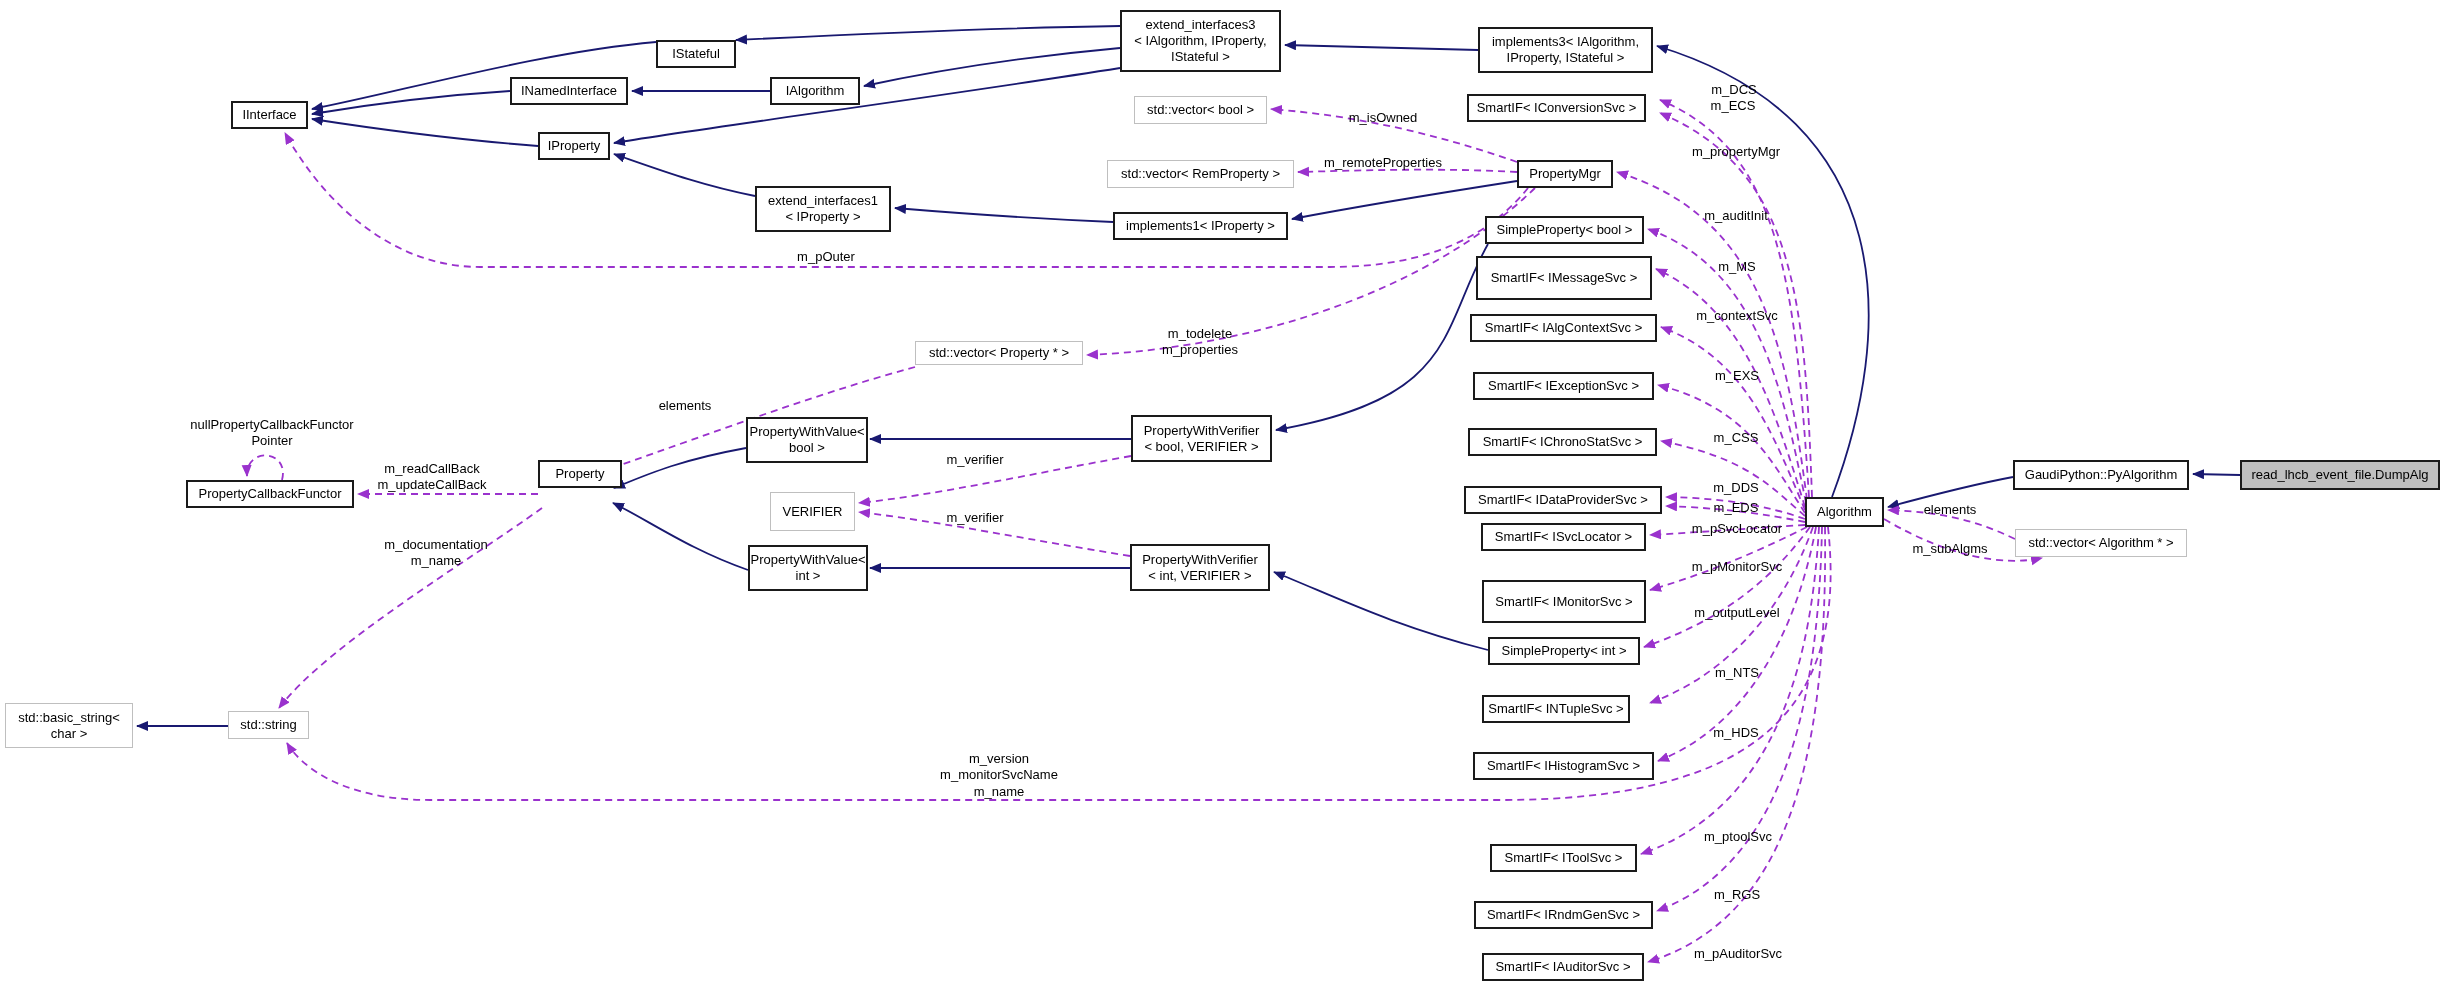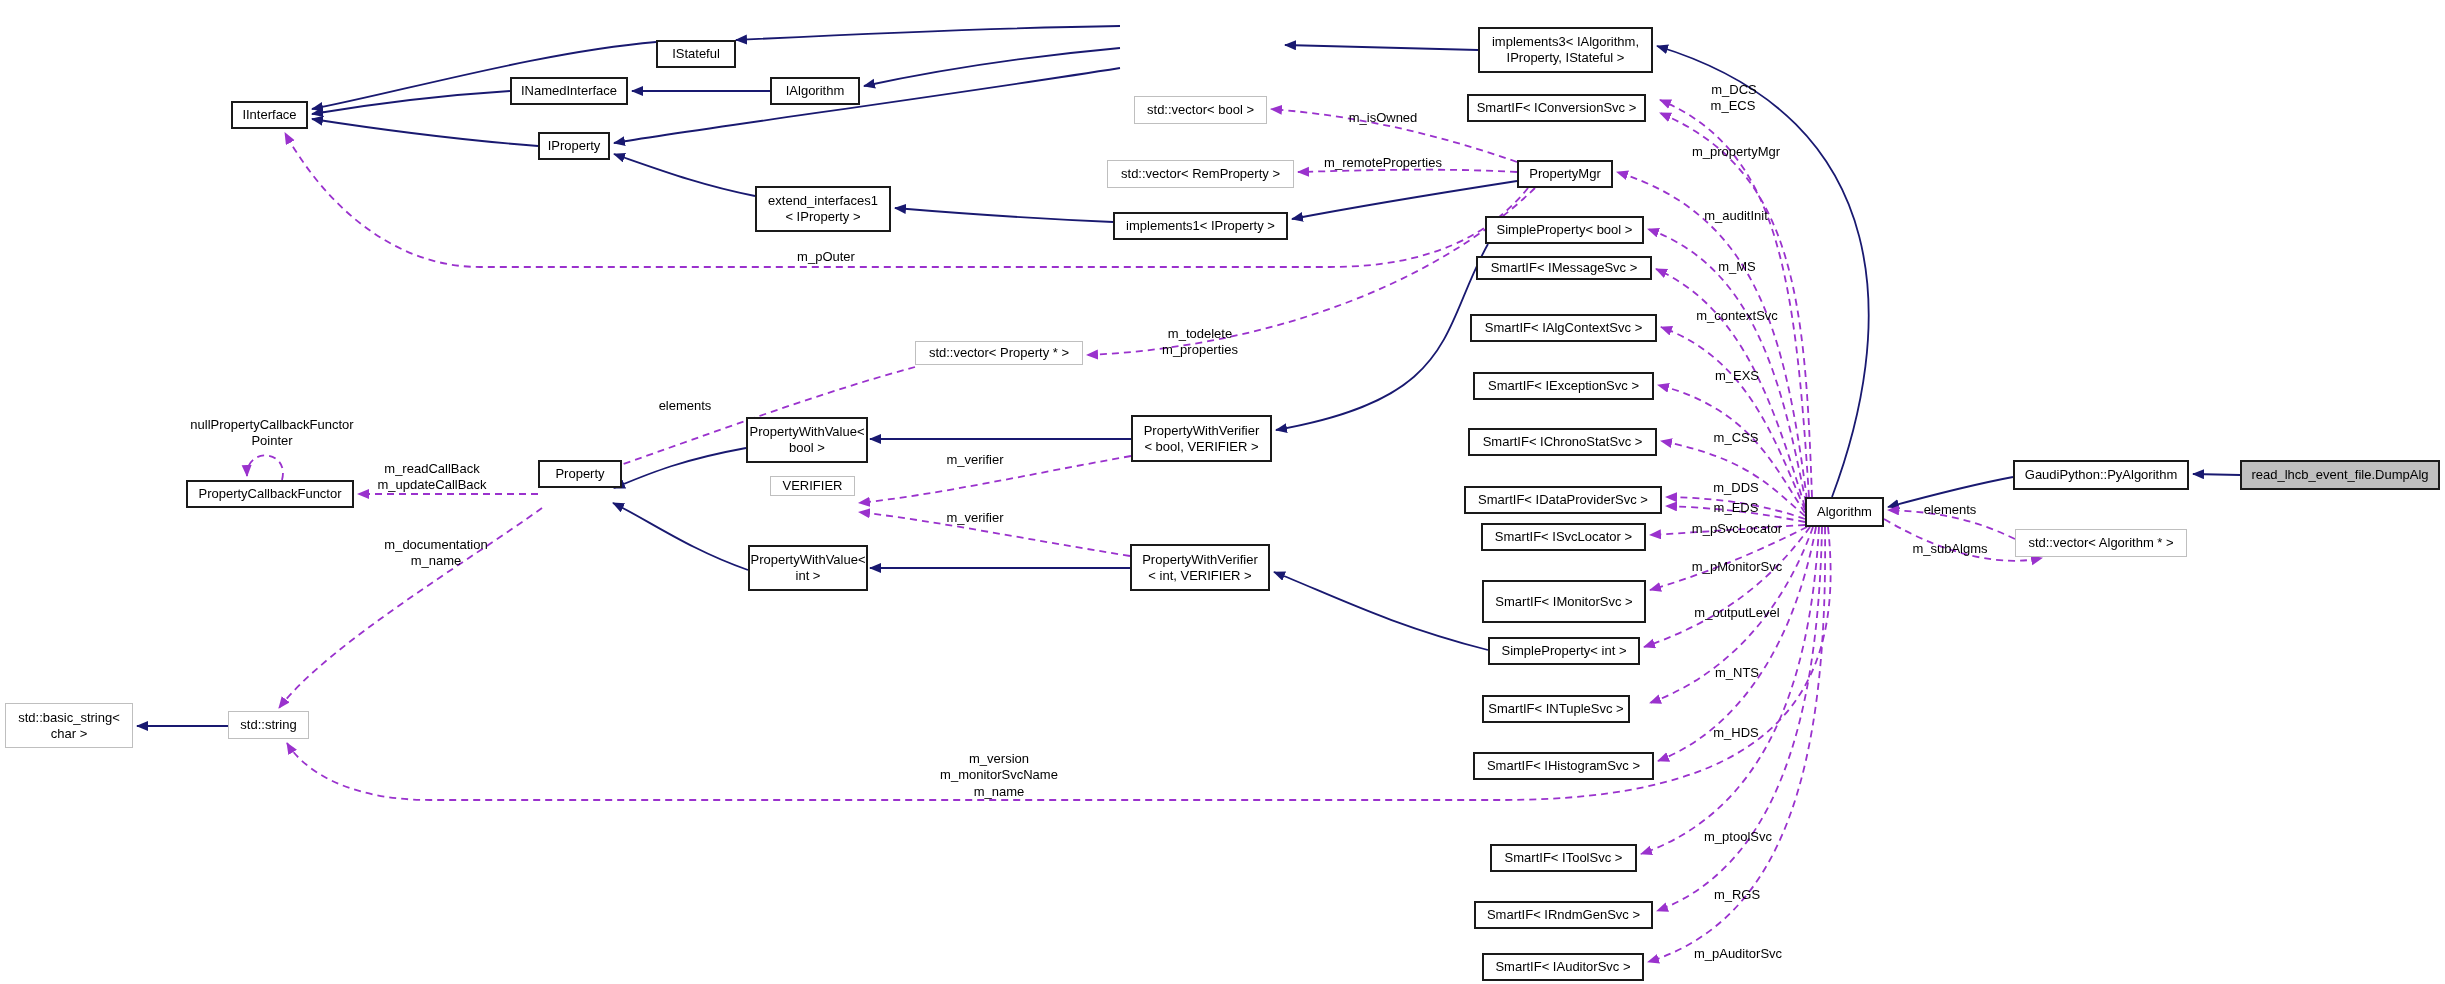"extend_interfaces3" div.node { html: none -> <div>extend_interfaces3 &lt; IAlgorithm, IProperty, IStateful &gt;</div> }
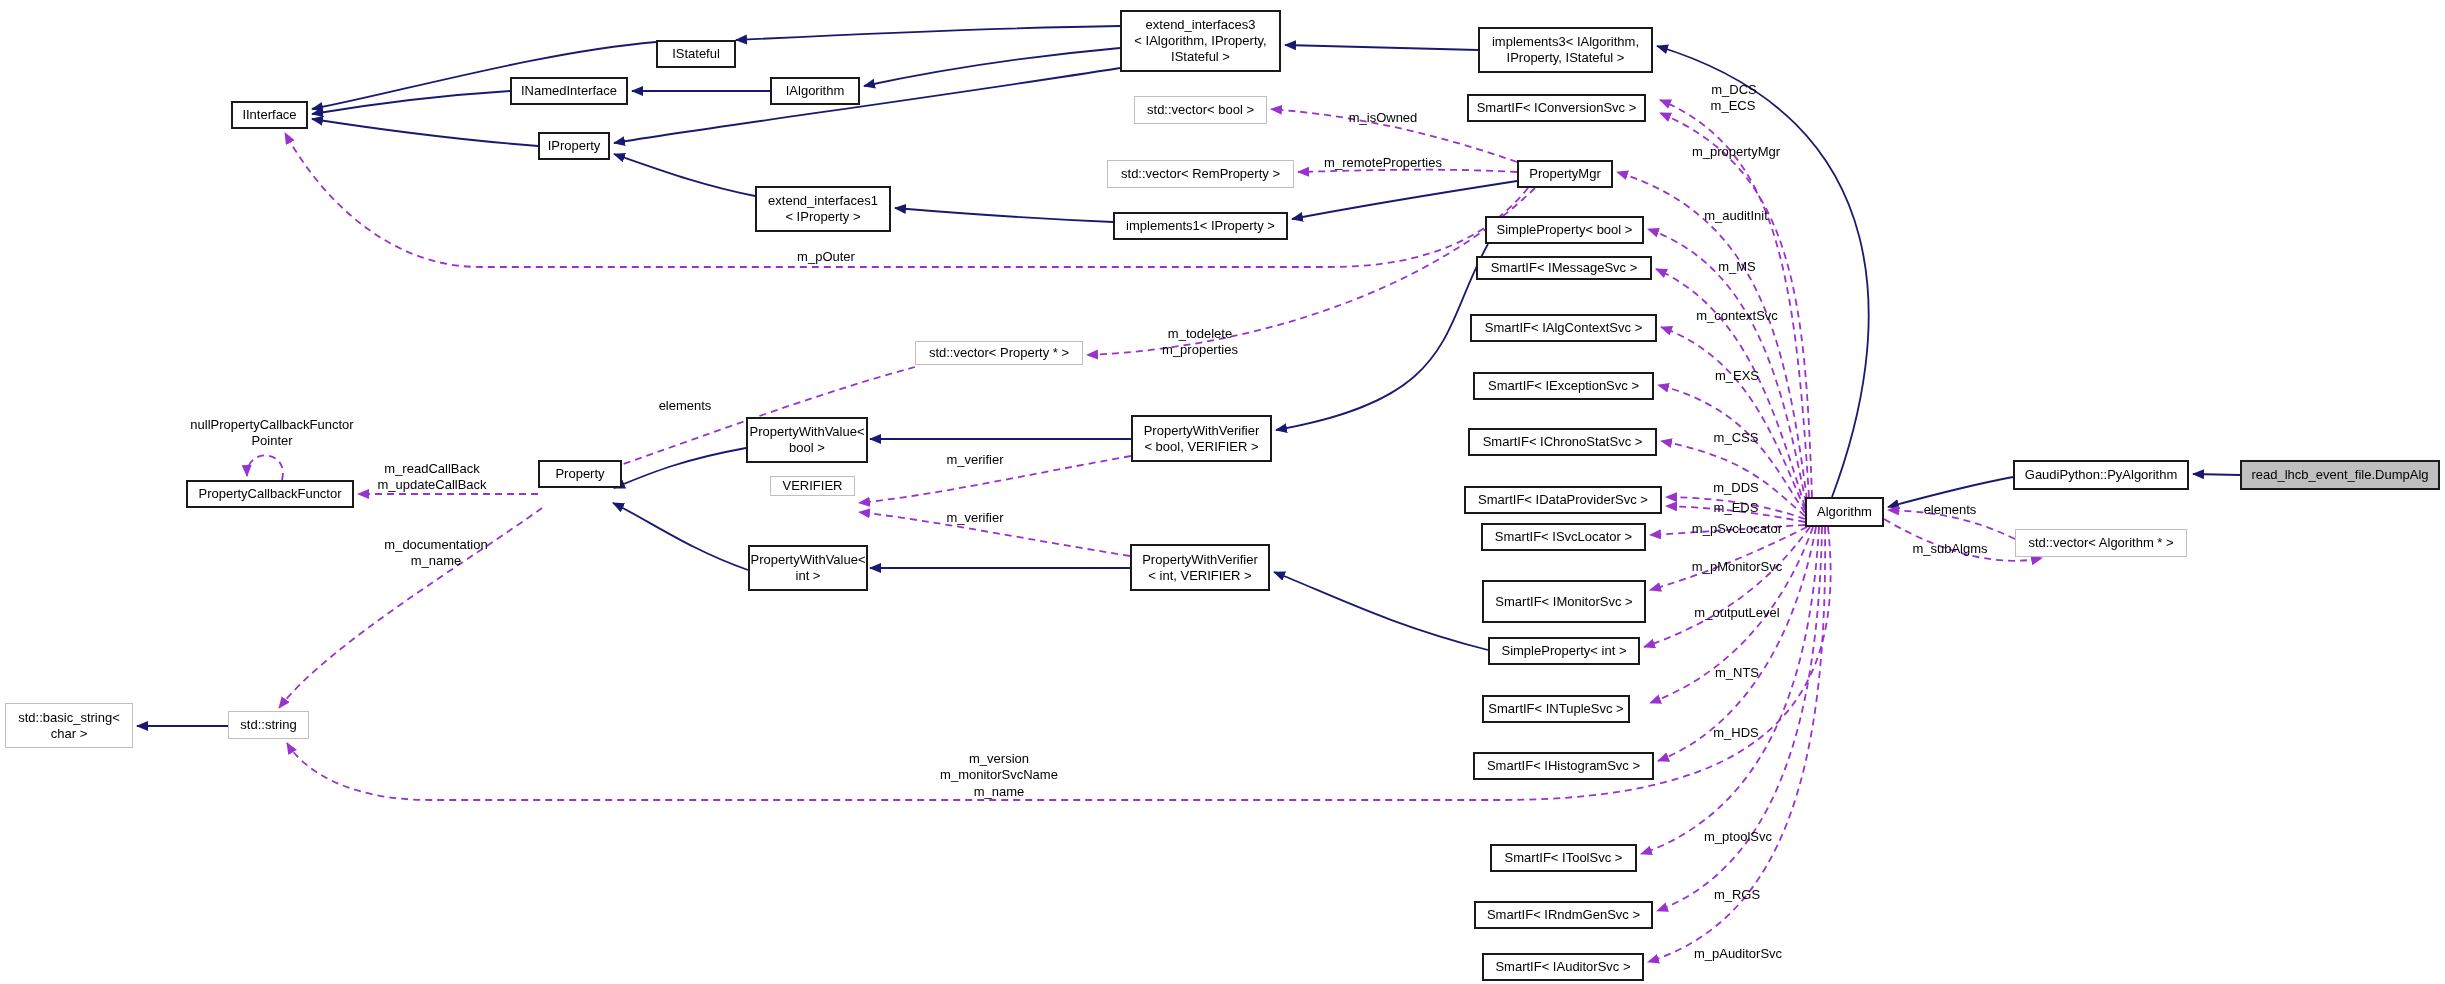"SmartIF< IMessageSvc >" div.node { height: 24px -> 44px }
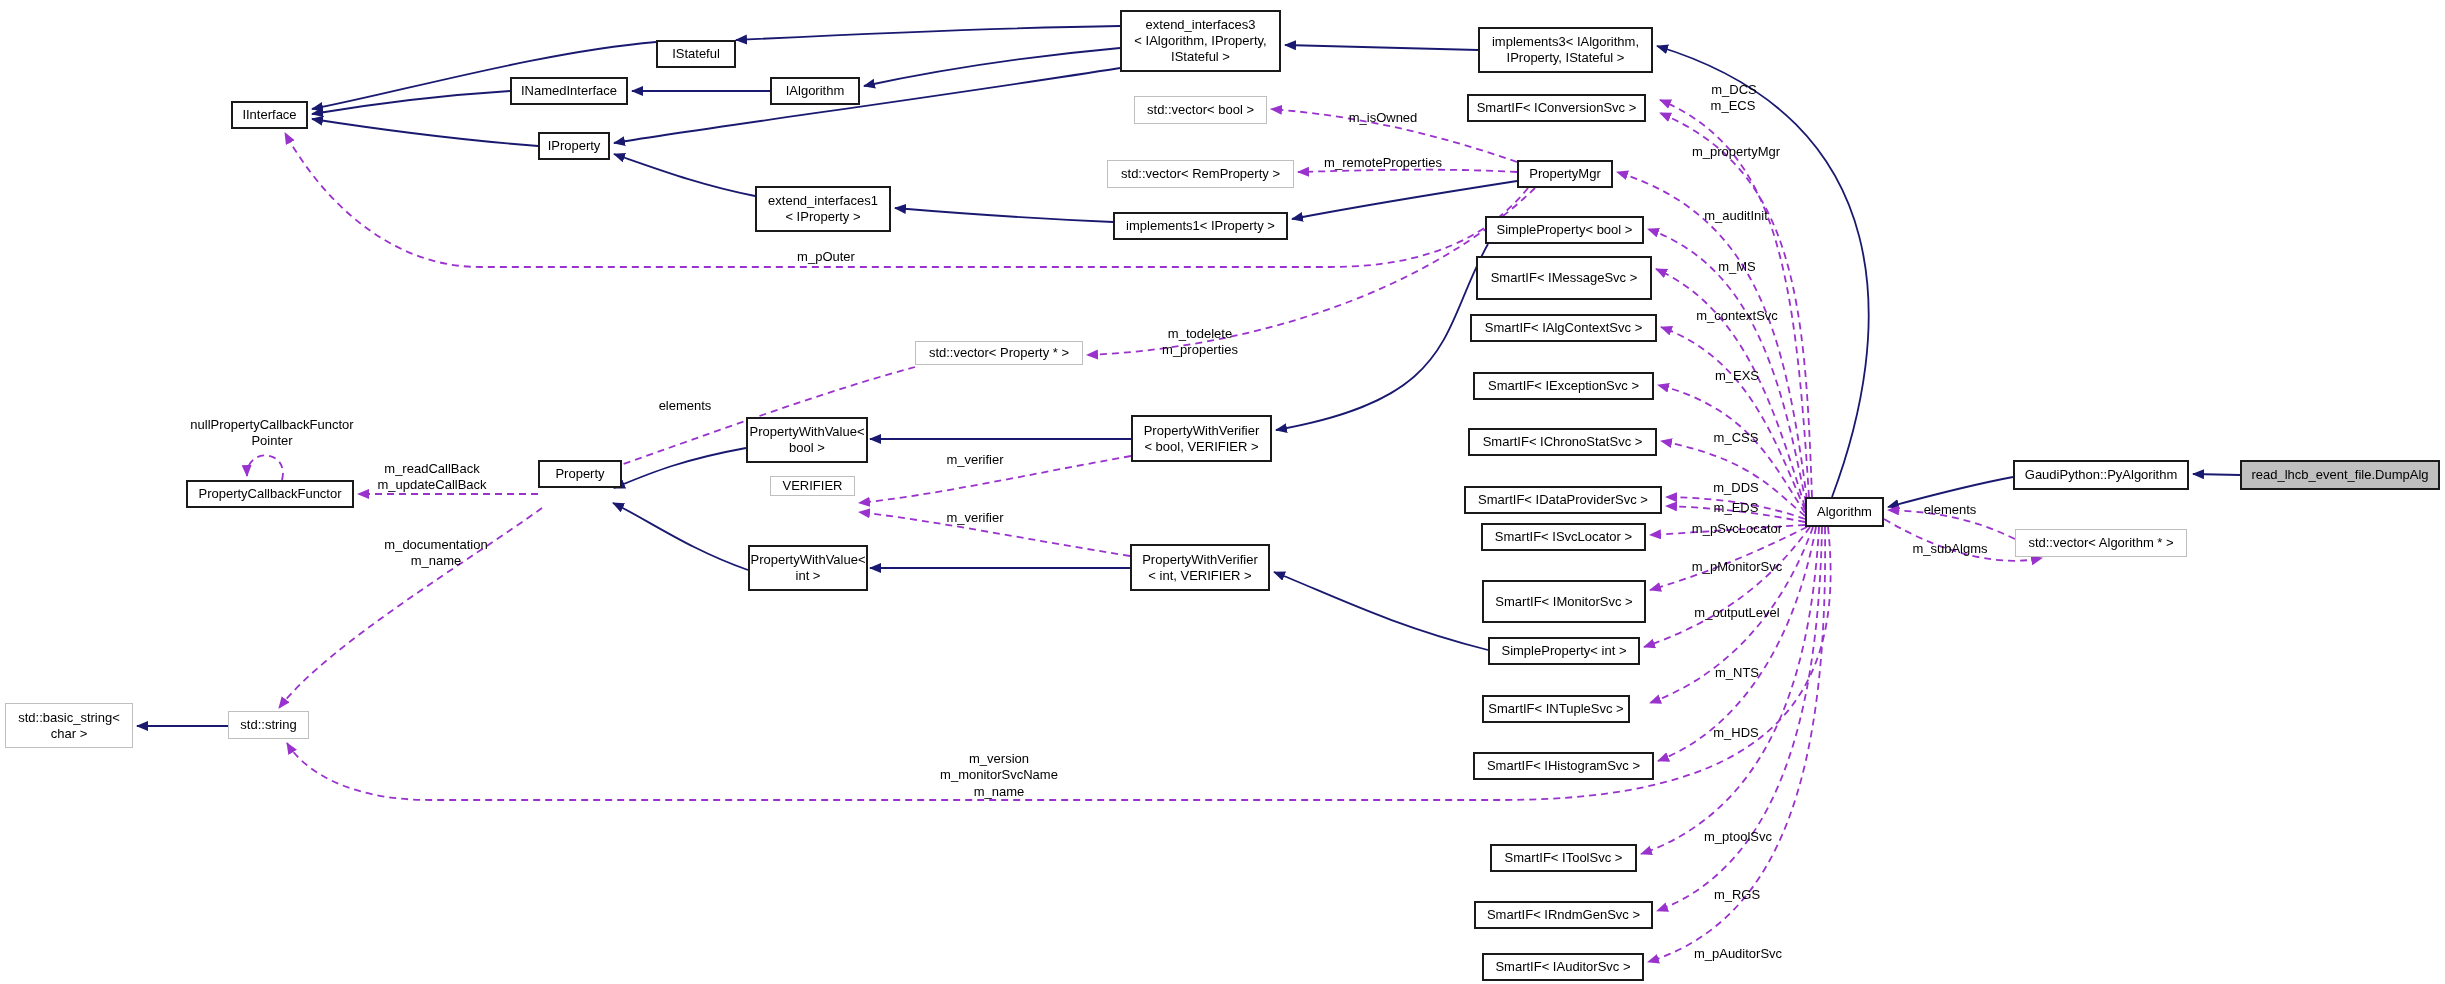"VERIFIER" div.node { height: 20px -> 39px; top: 476px -> 492px }
